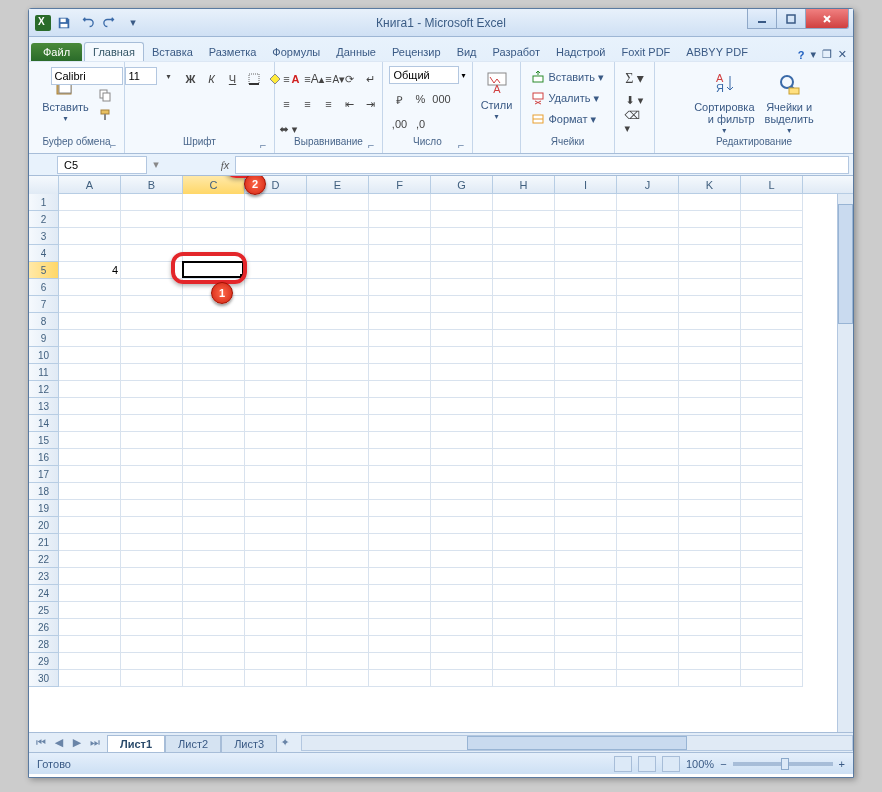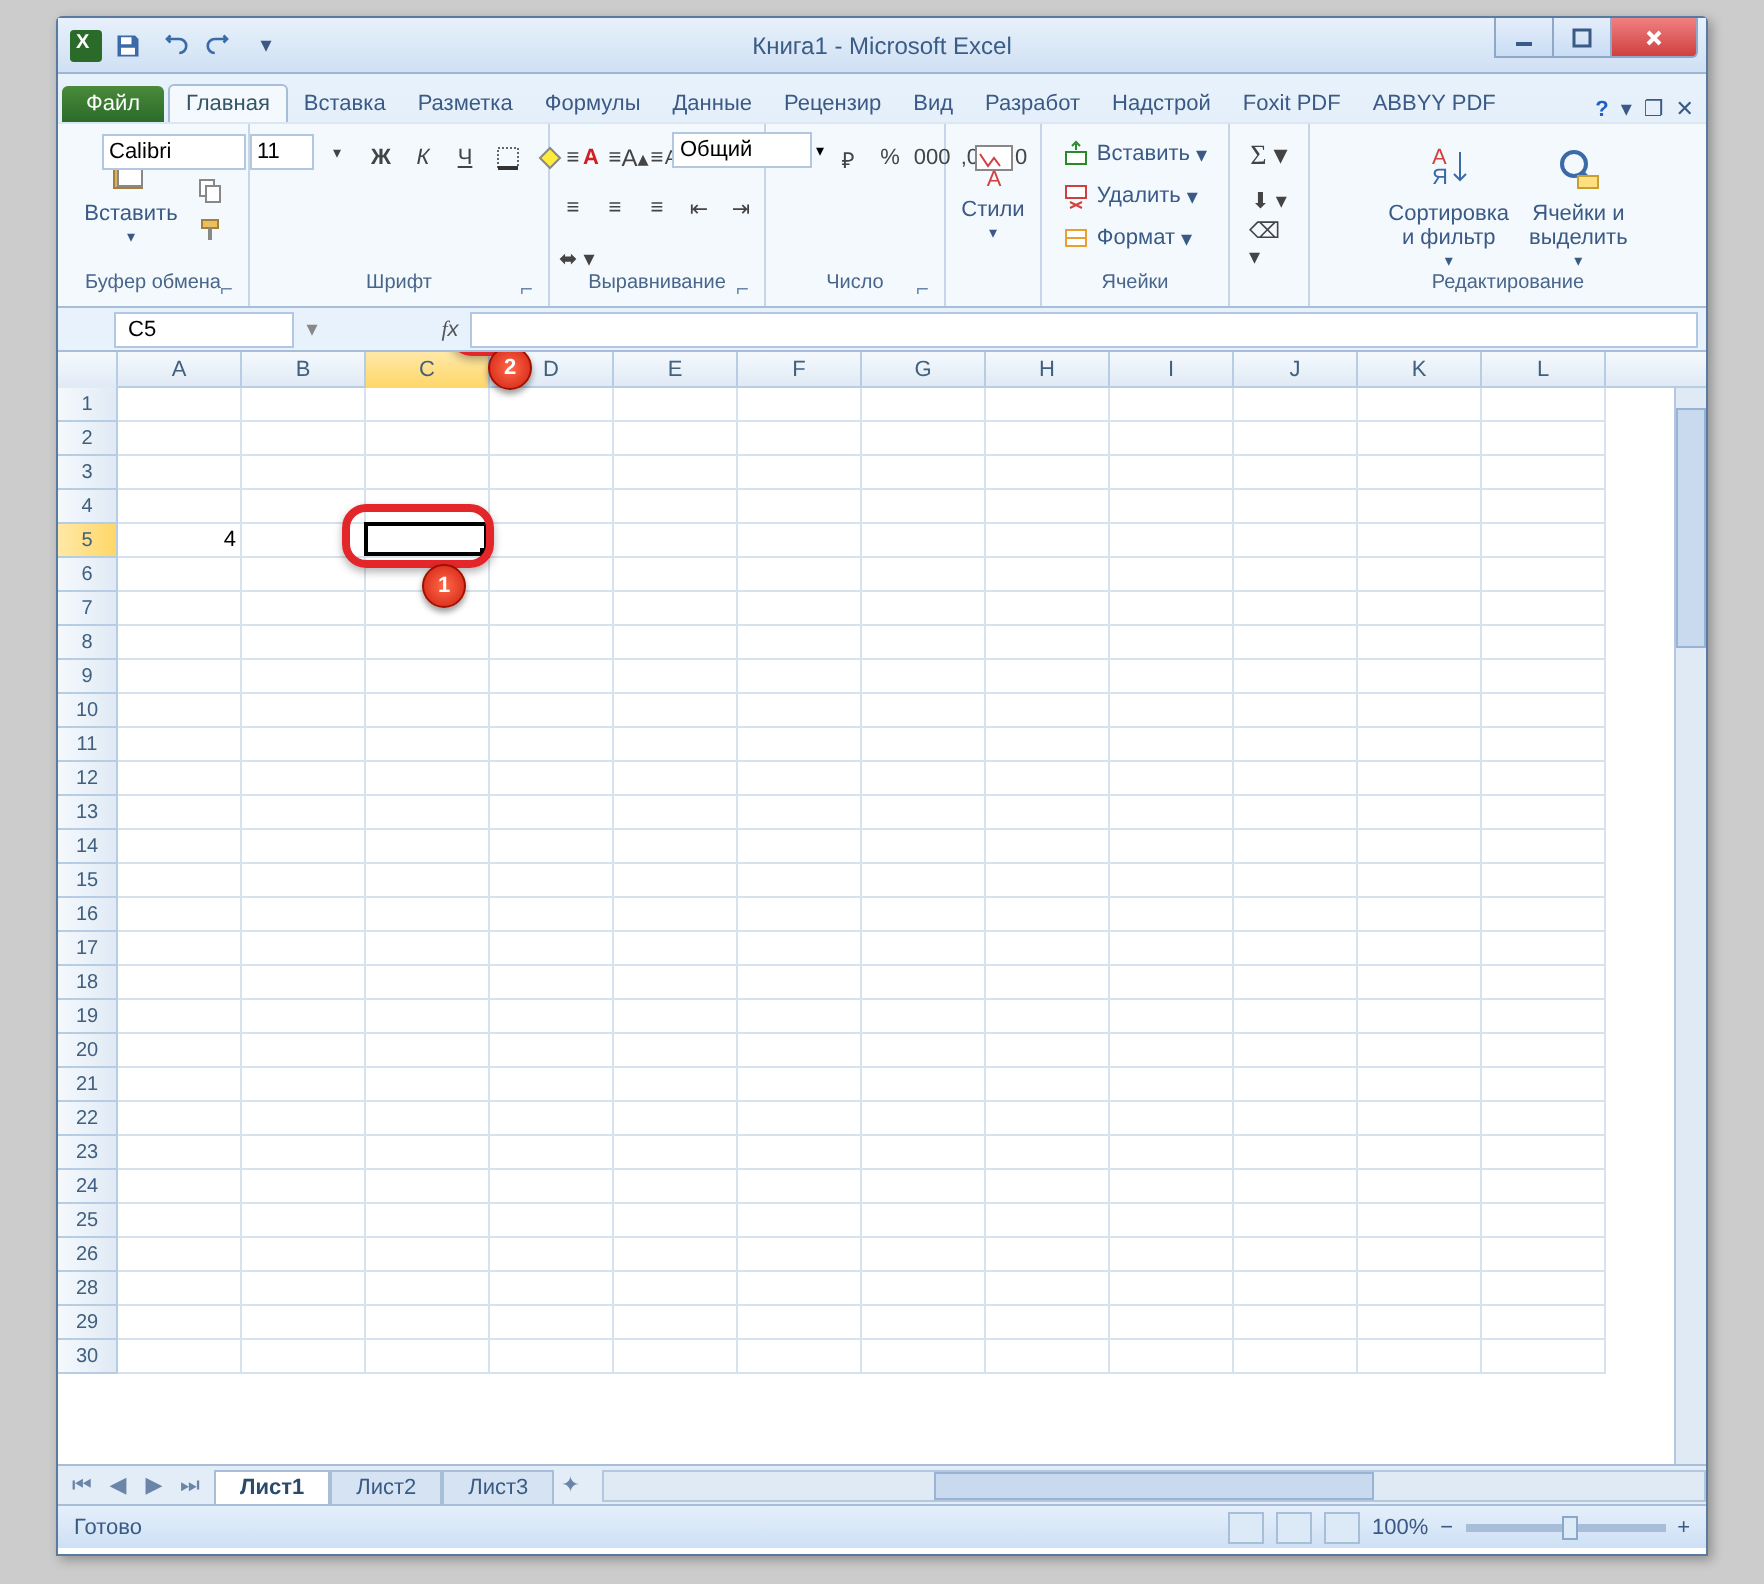"Общий" div.group-body { flex-direction: row -> column }
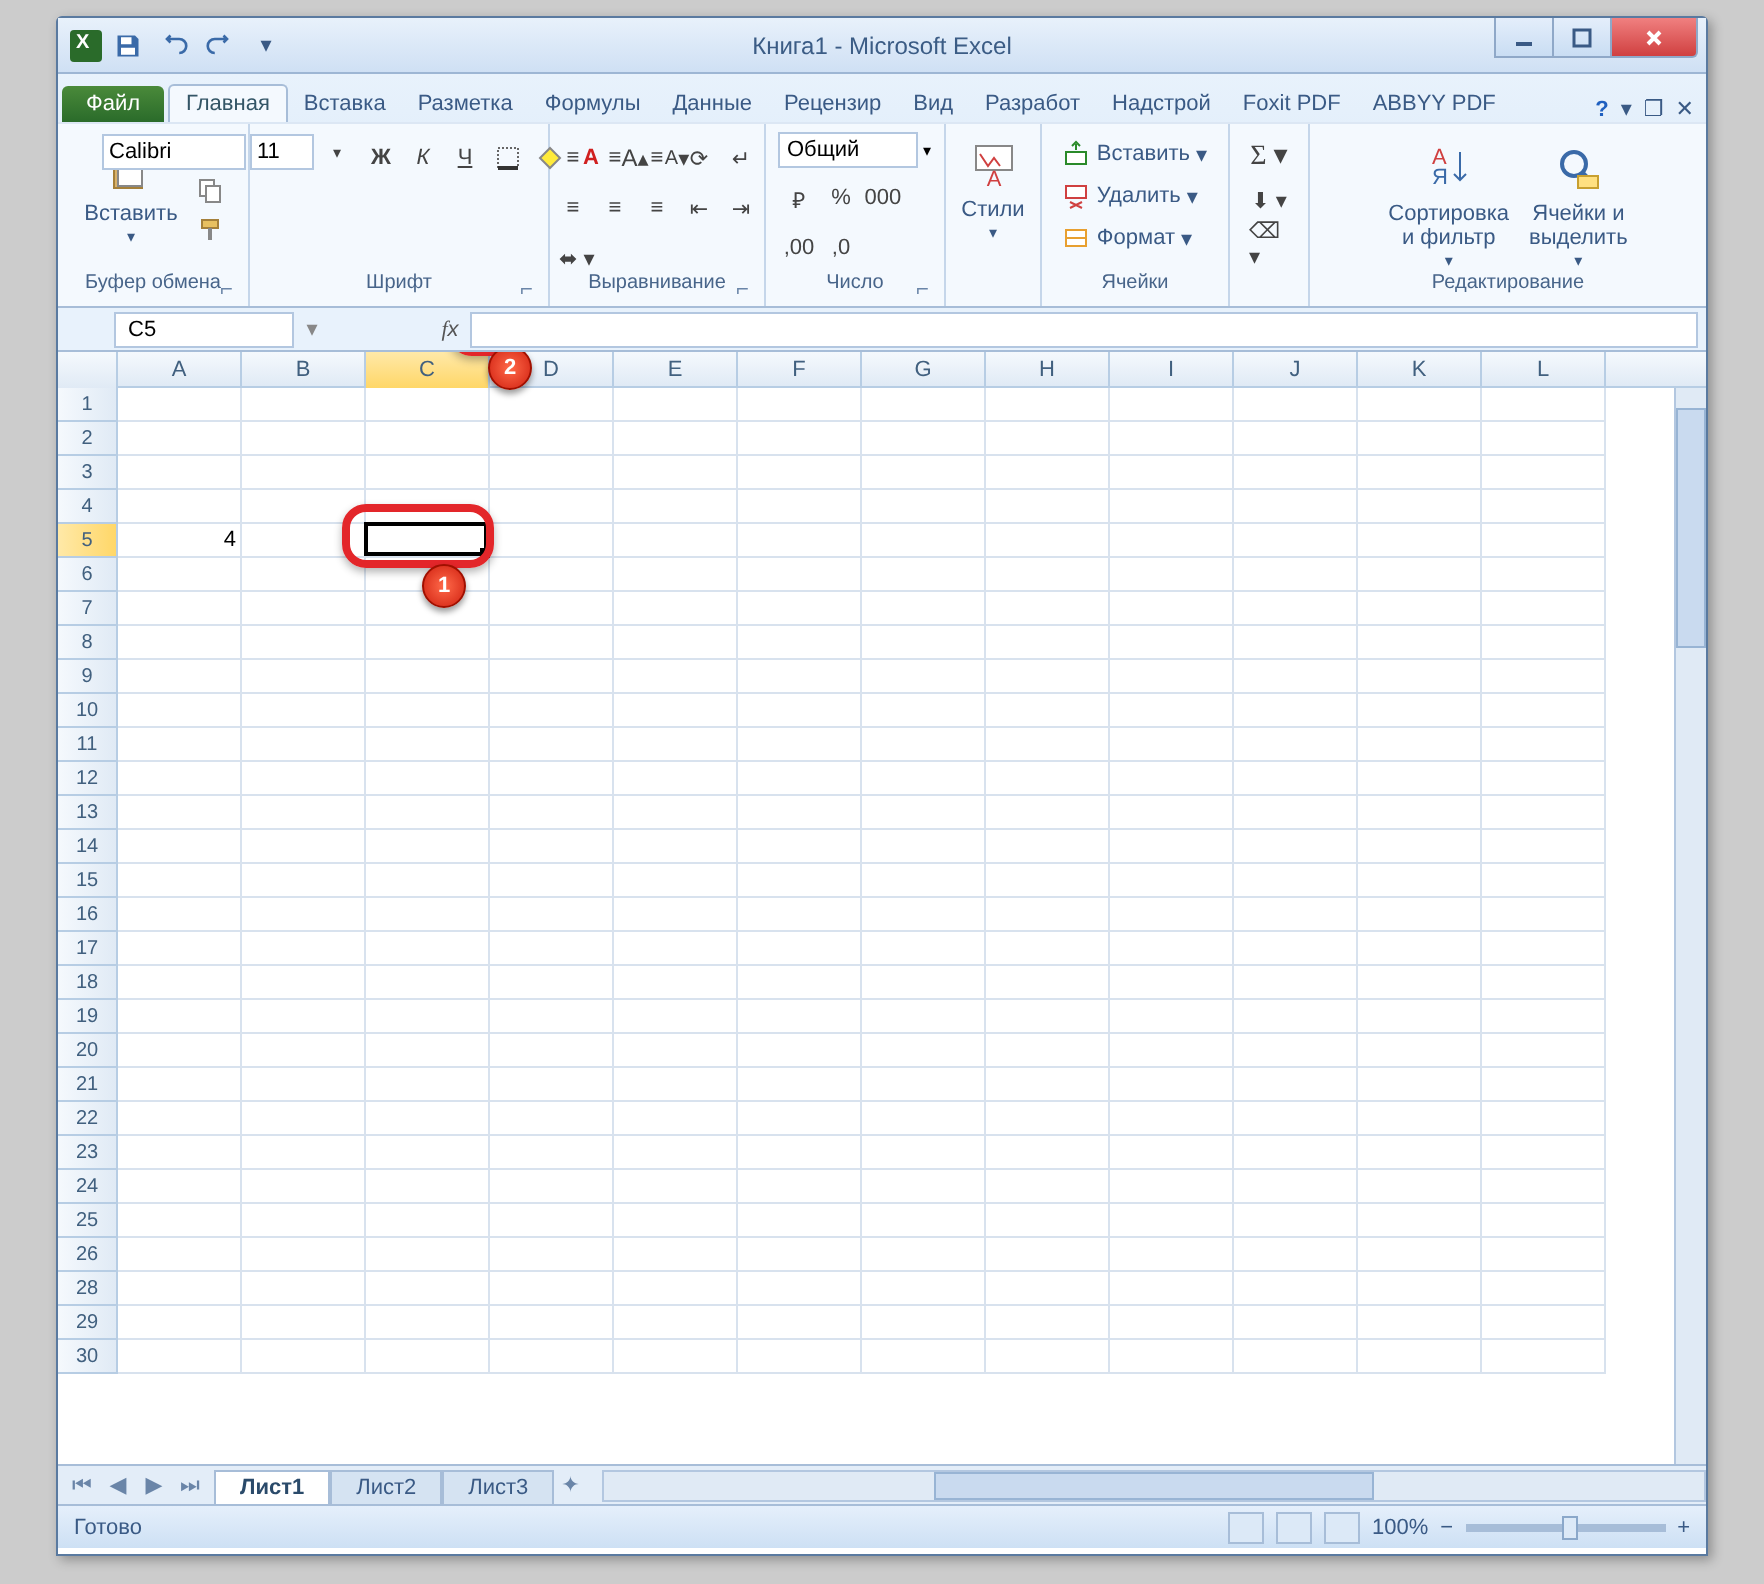"Сортировка" span { text-align: center -> right }
